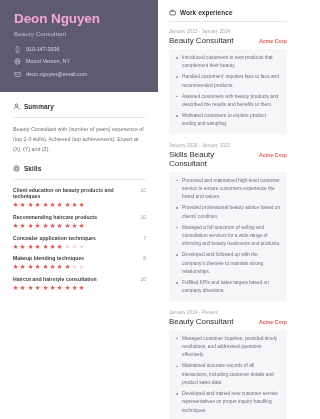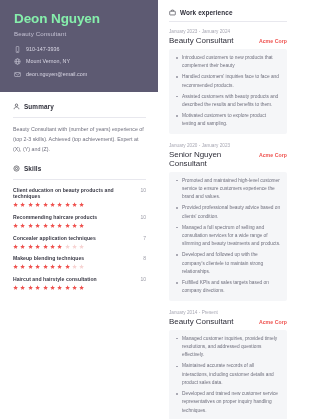"Deon Nguyen" .name { color: #86efac -> #f9a8d4 }
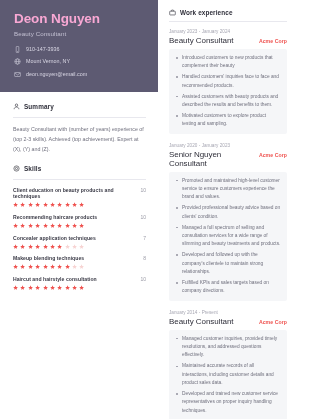"Senior Nguyen Consultant" span.job-title { text: Senior Nguyen -> Skills Beauty }
